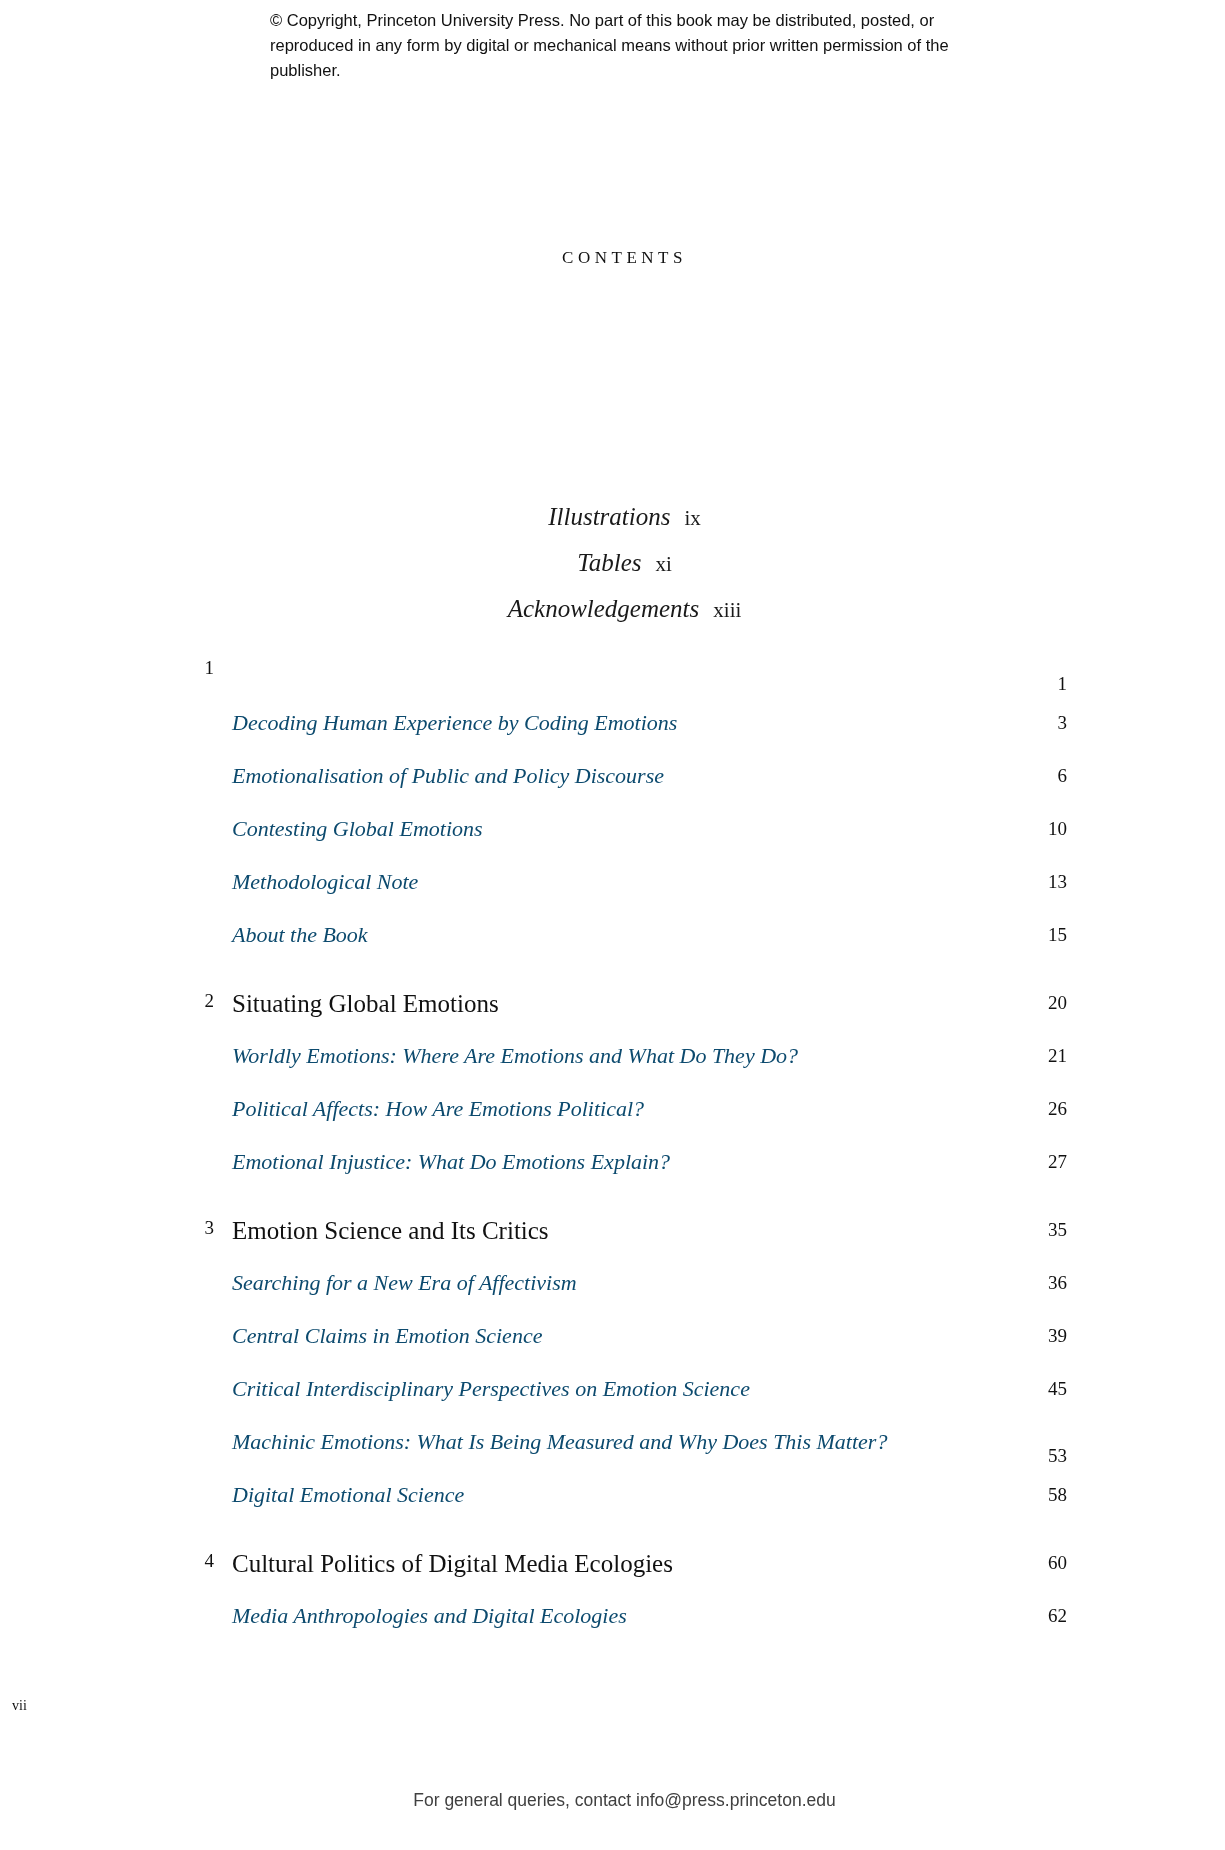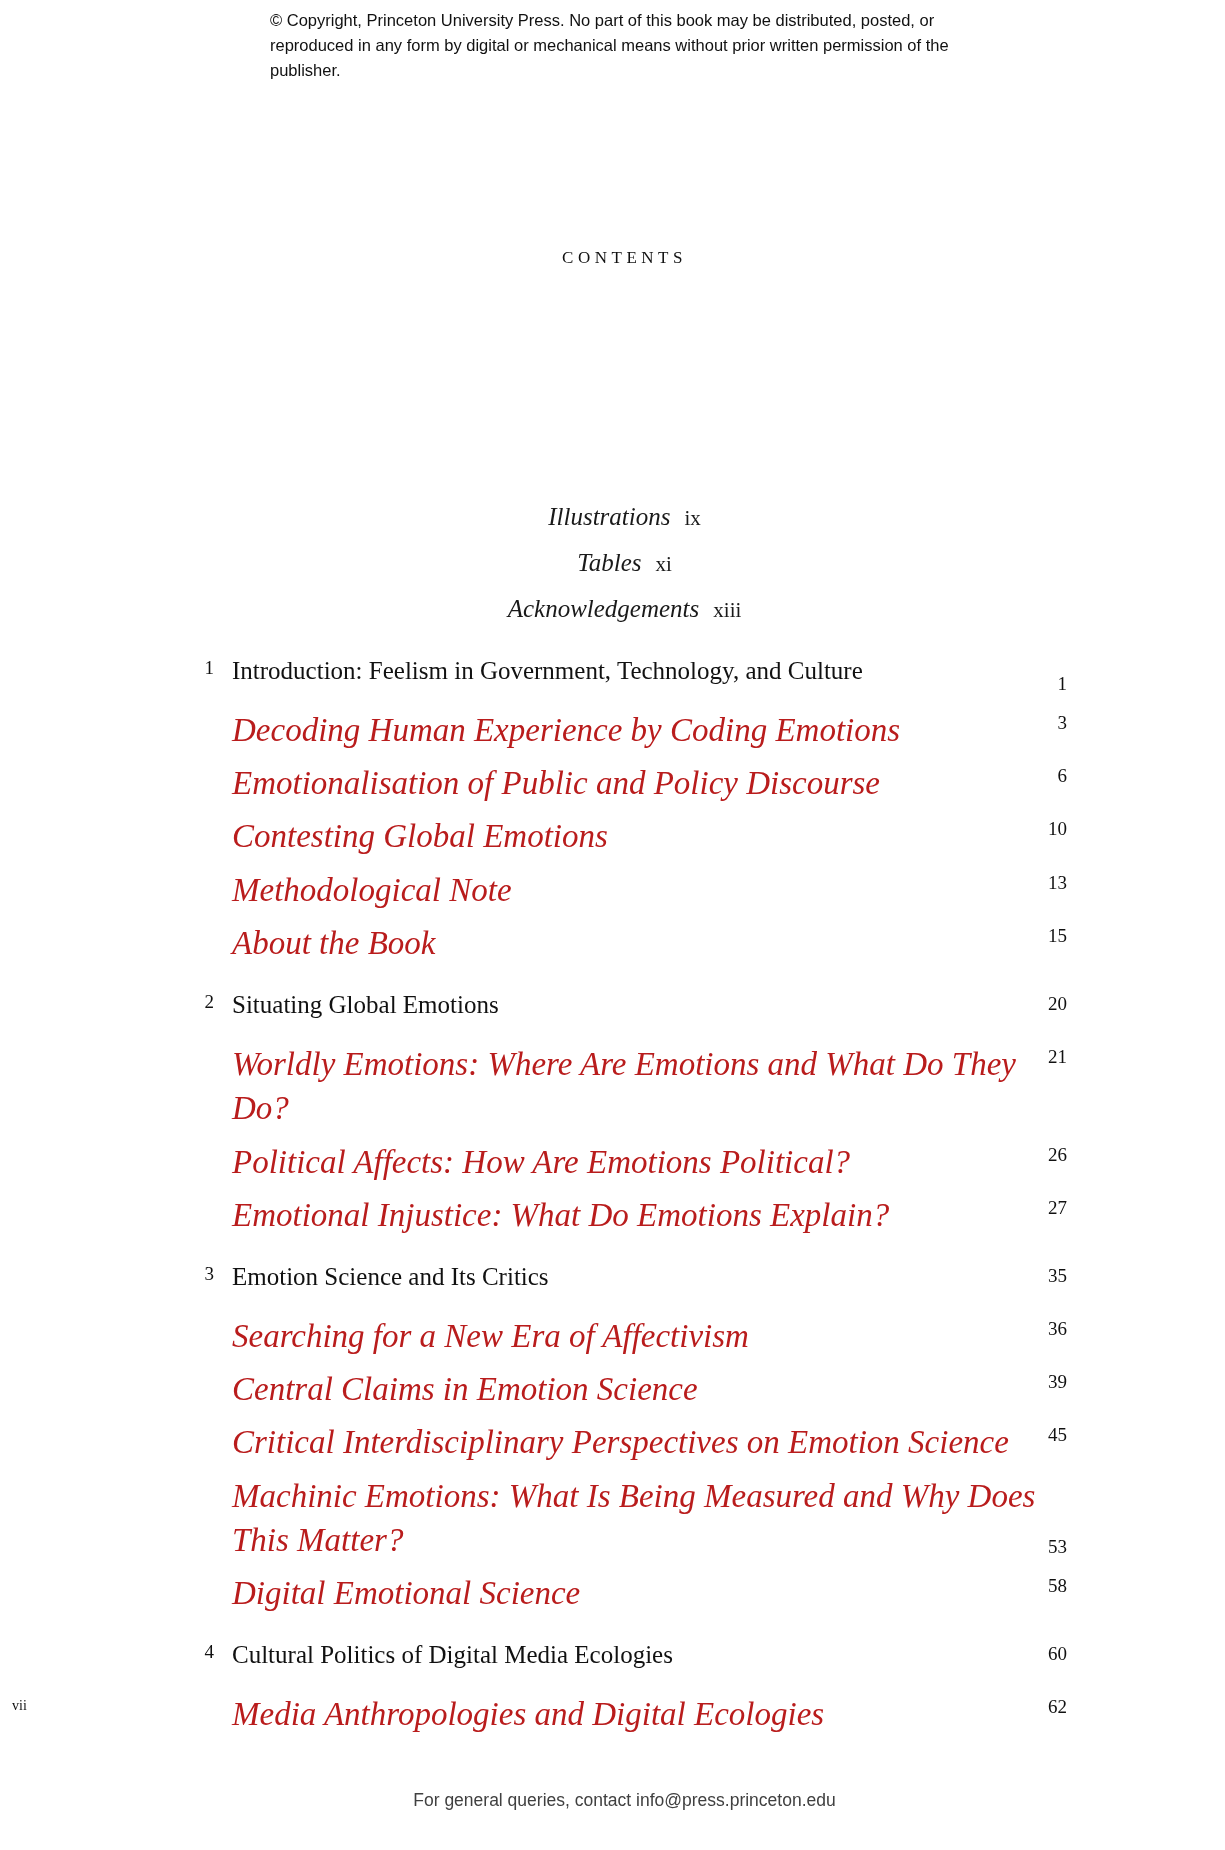"Introduction: Feelism in Government," span.title-main { html: <span>Introduction: Feelism in Government, Technology, and Culture</span> -> none }
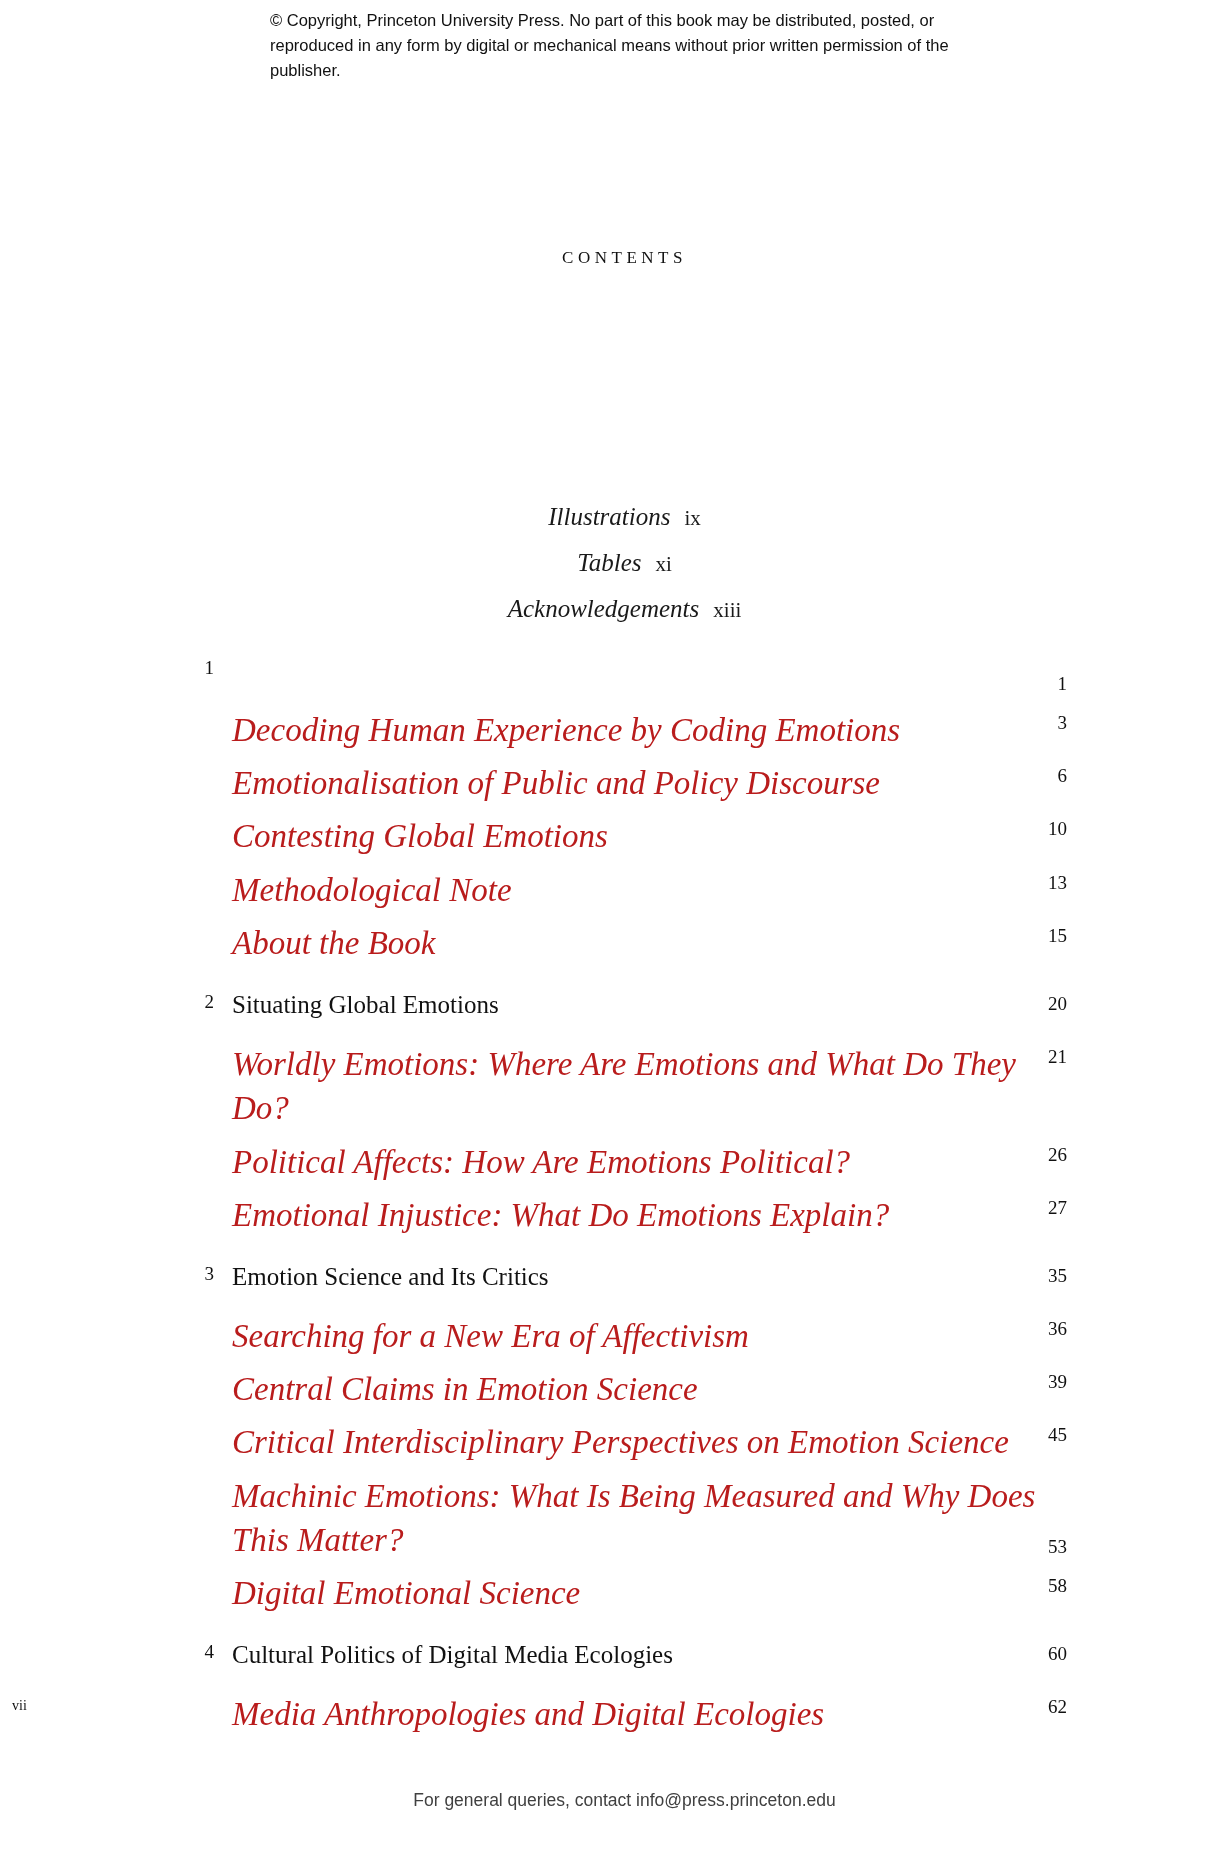"Decoding Human Experience by Coding" .title-sub { color: #b91c1c -> #0c4a6e; font-size: 33px -> 22px }
